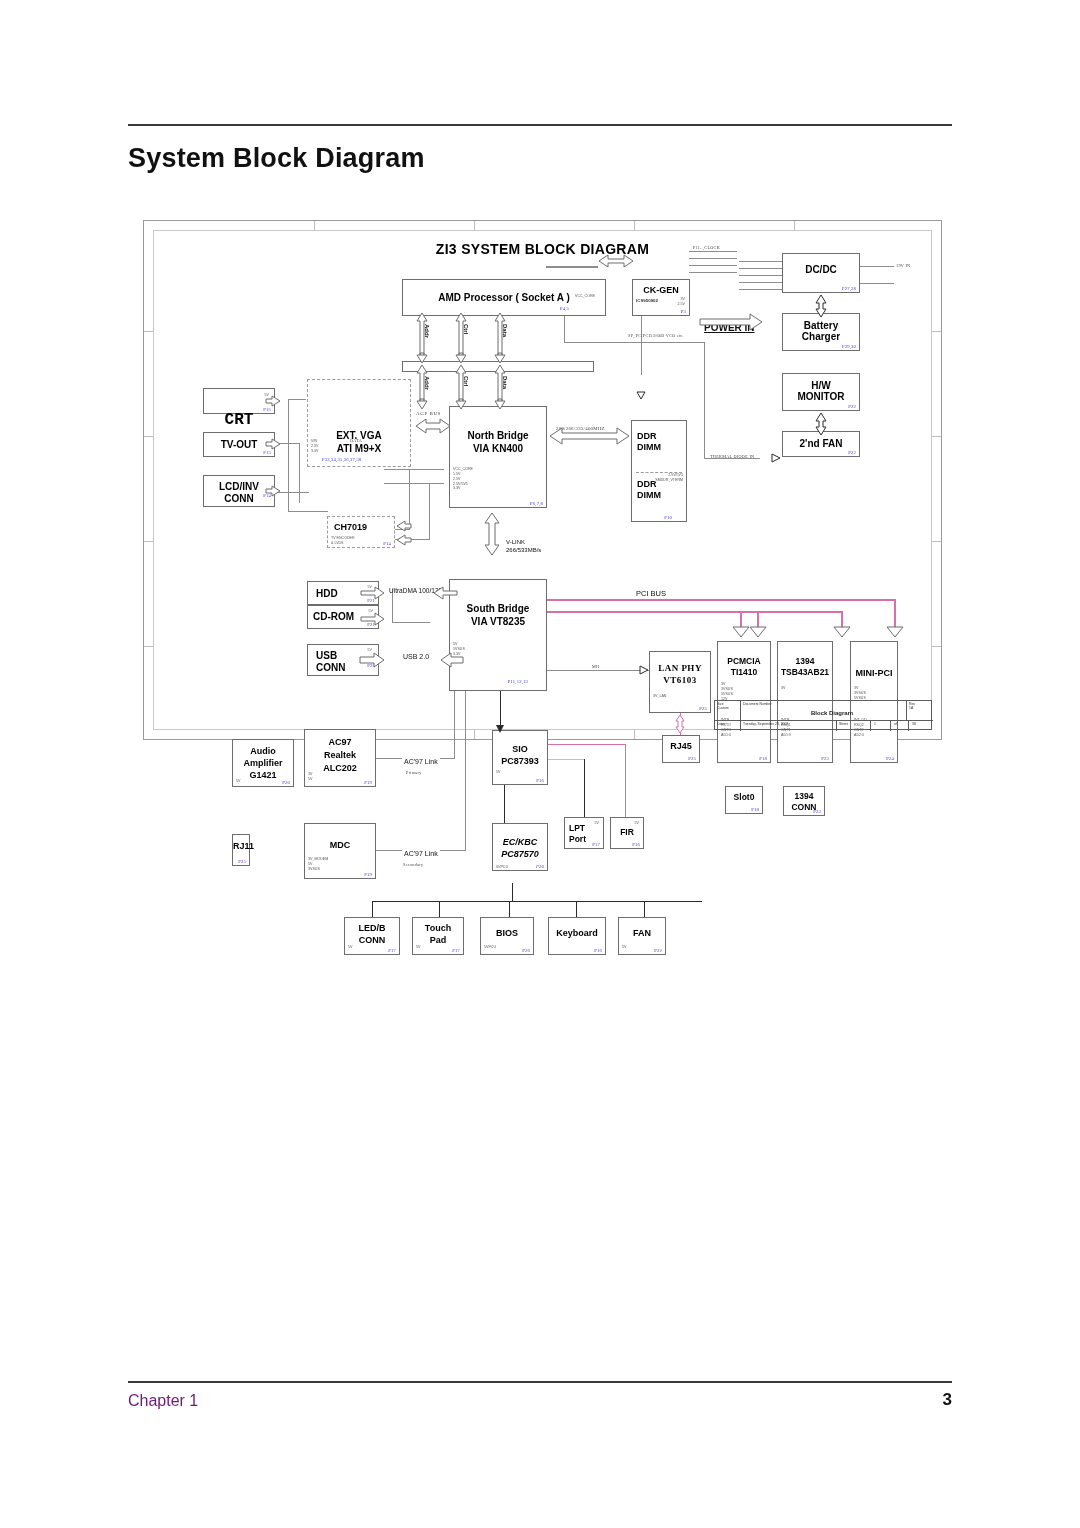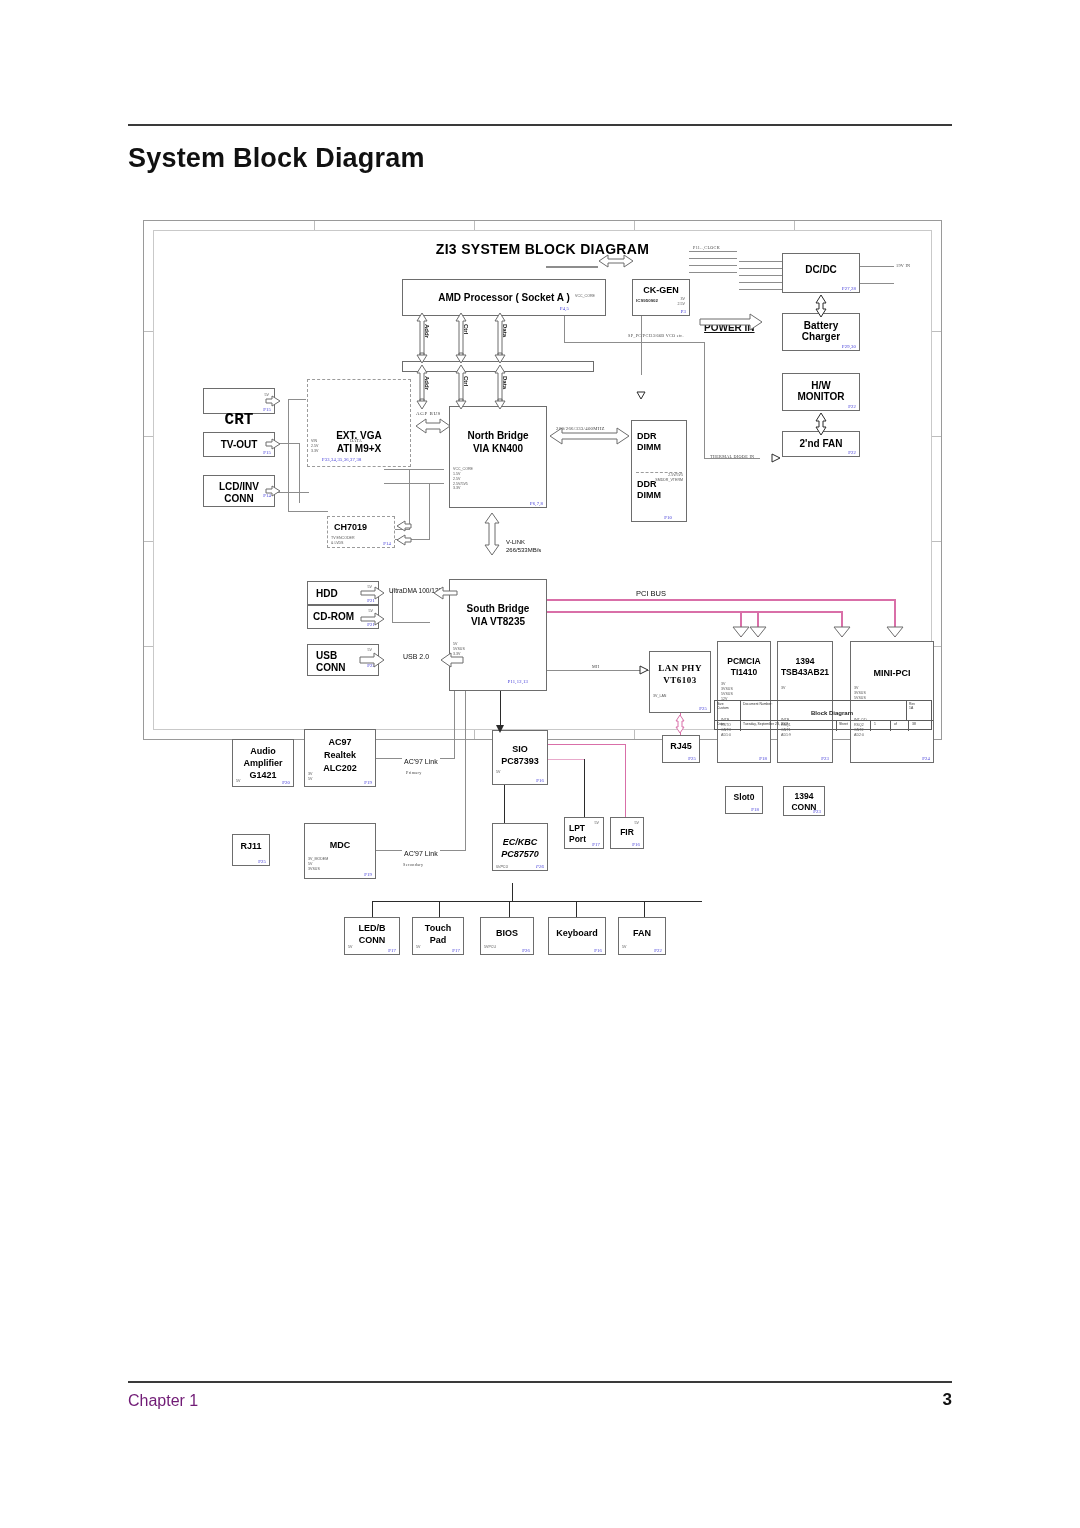"MINI-PCI" div.blk { width: 84px -> 48px }
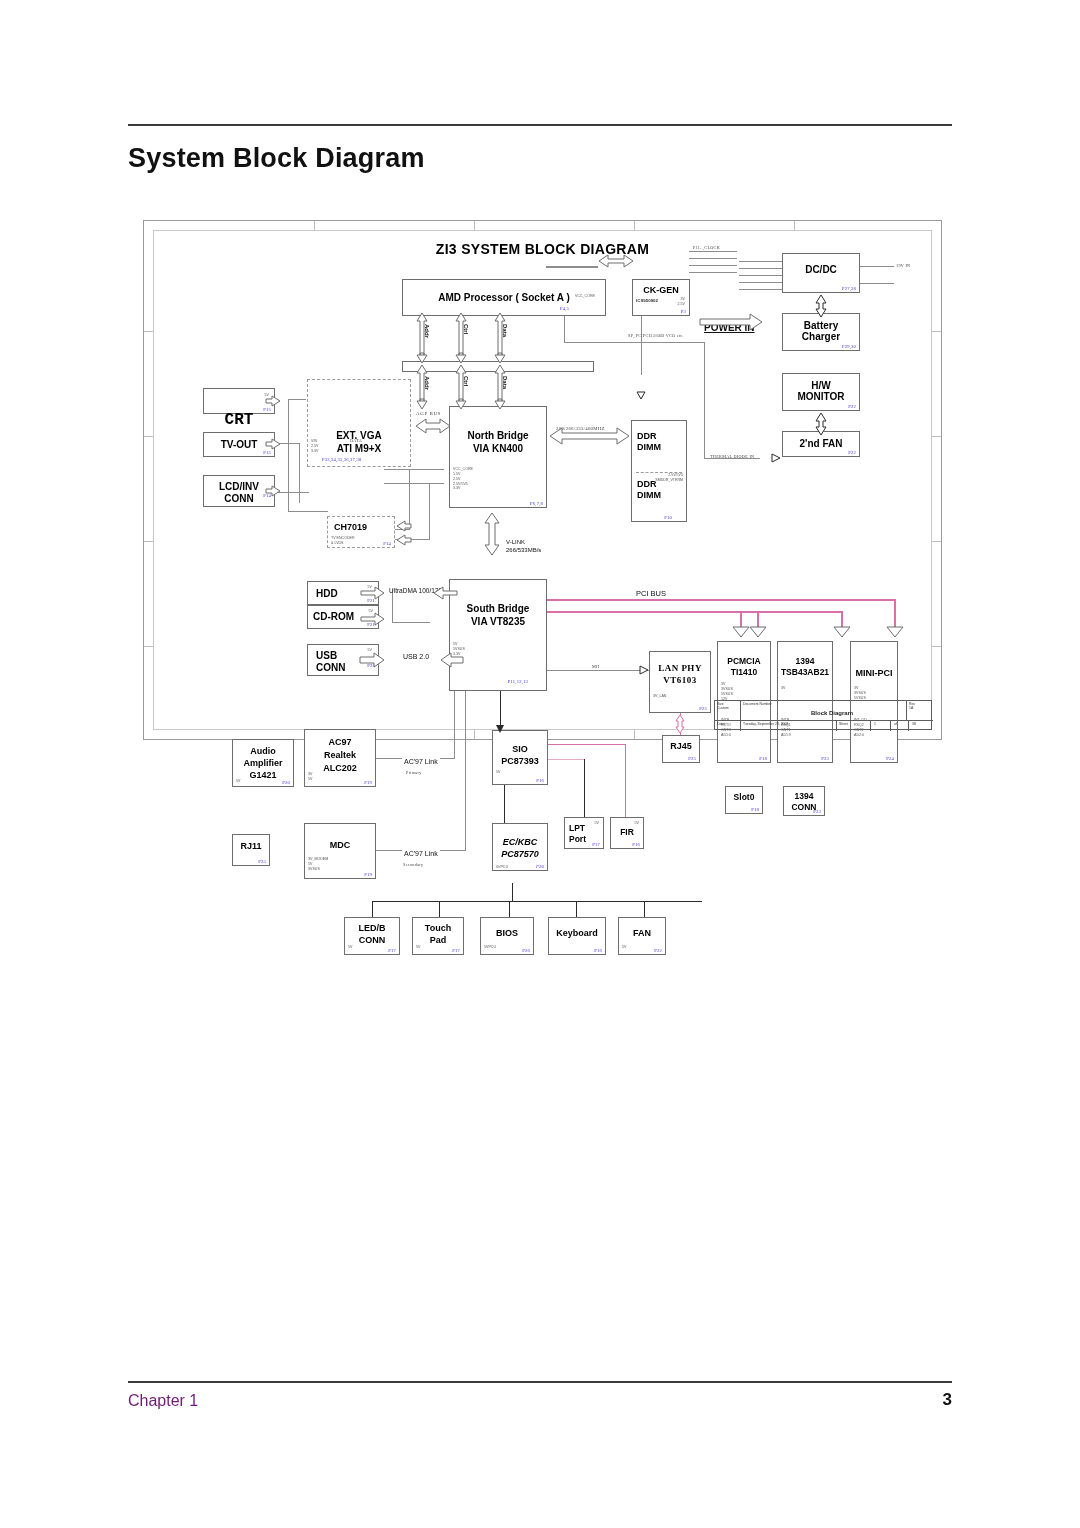"RJ11" div.blk { width: 38px -> 18px }
